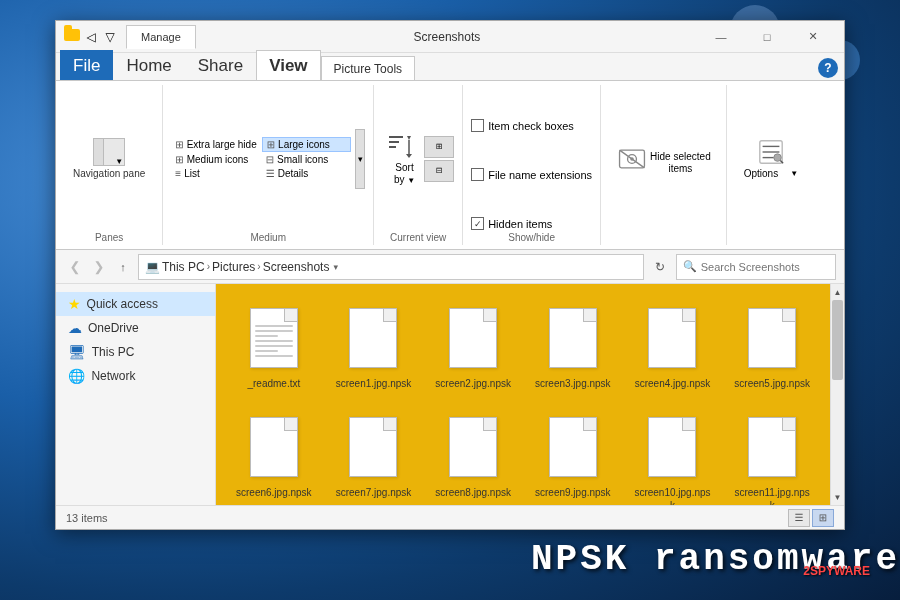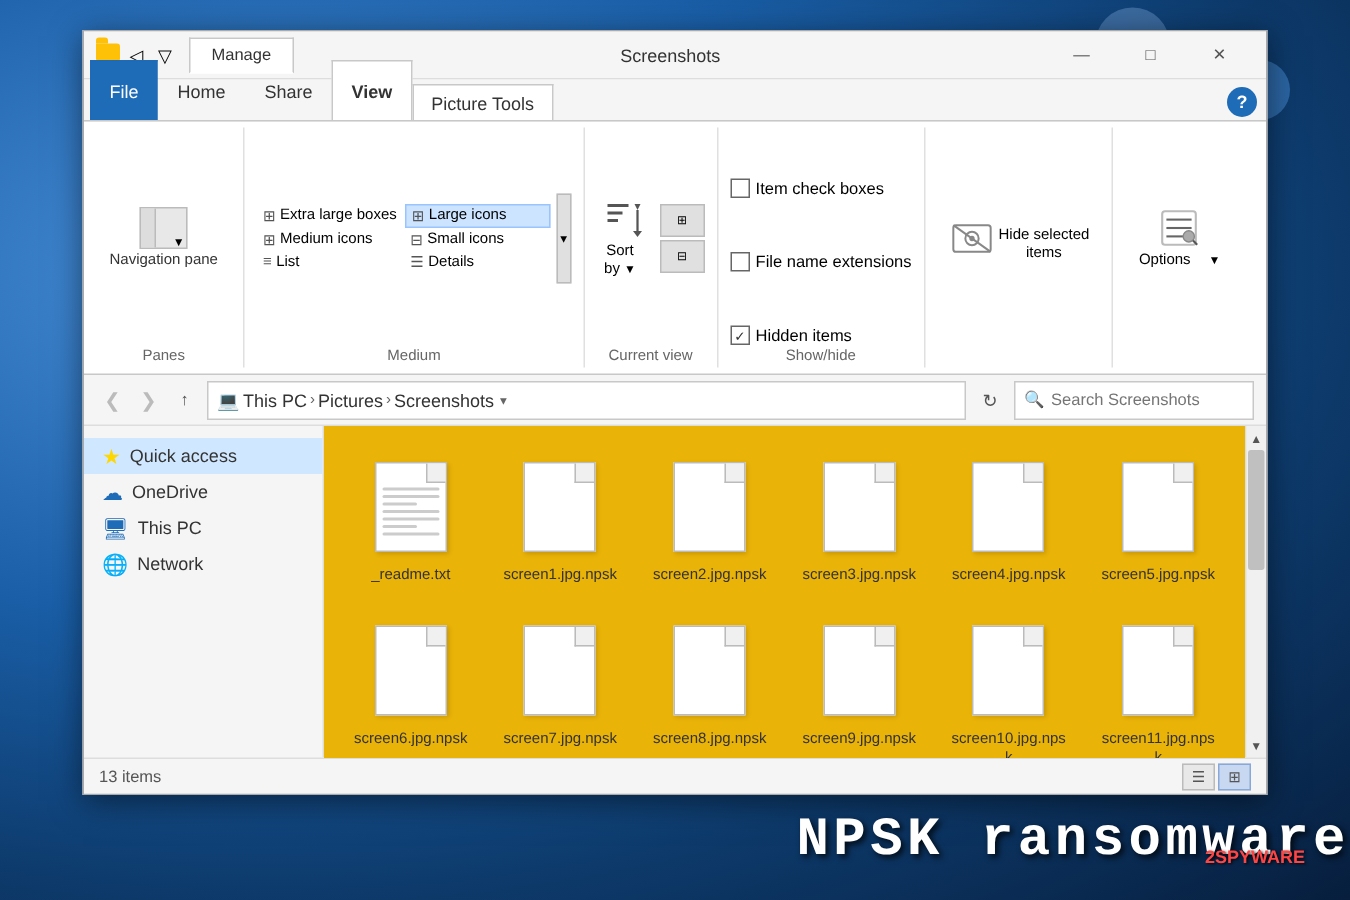"File" .ribbon-tab { font-size: 12px -> 17px; height: 40px -> 30px }
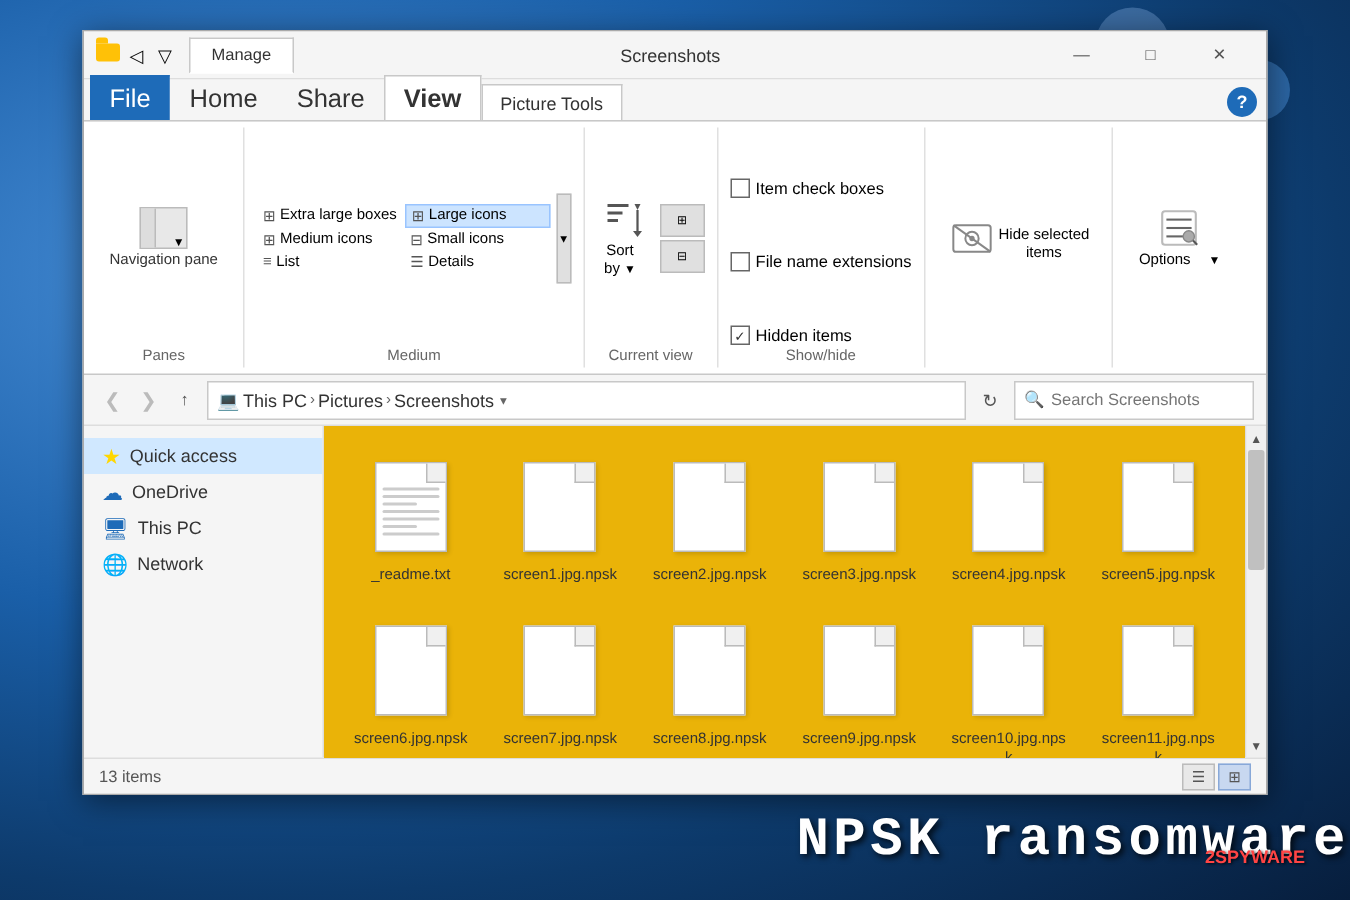"Extra large boxes" span { text: boxes -> hide }
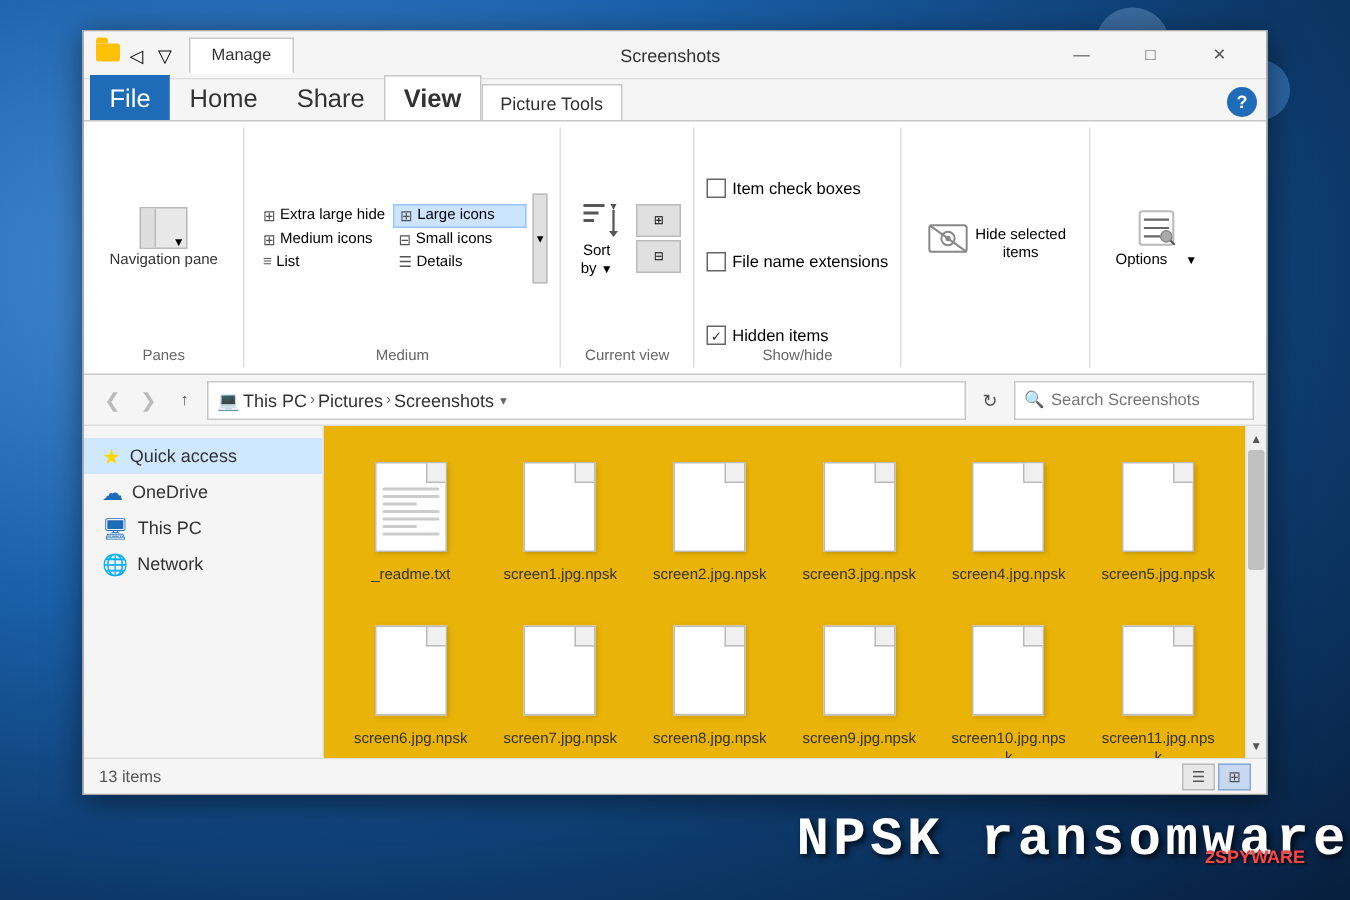"Sort" .sort-btn { align-items: flex-start -> flex-end }
